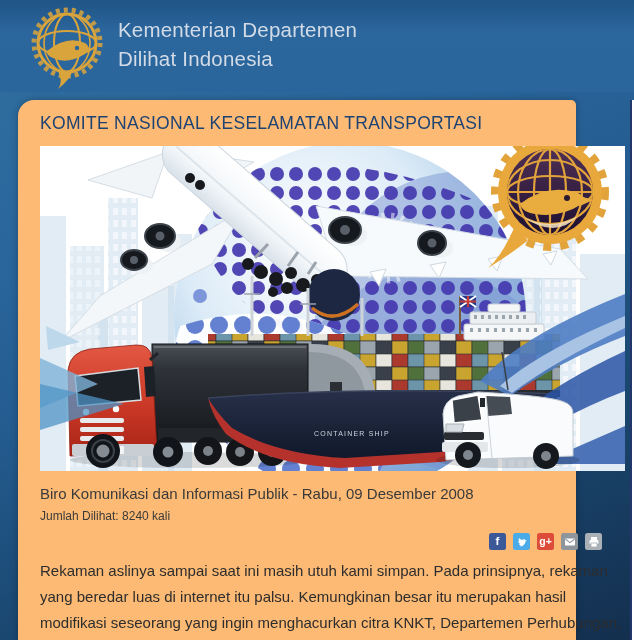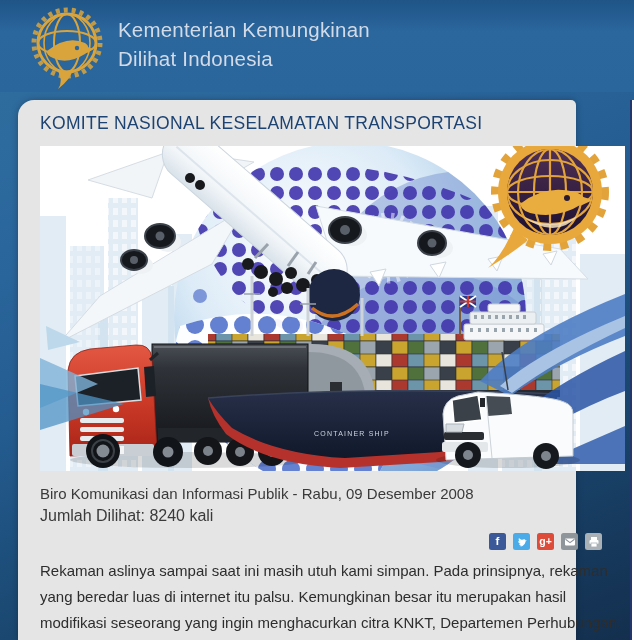"Kementerian Kemungkinan" div { text: Kemungkinan -> Departemen }
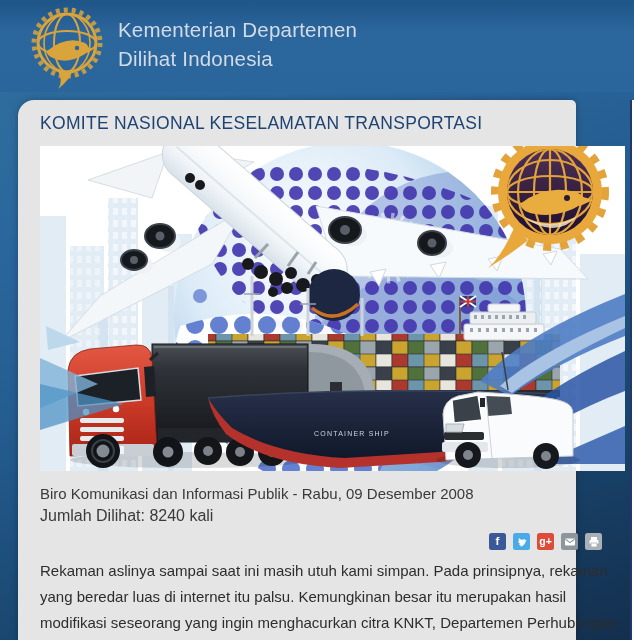"KOMITE NASIONAL KESELAMATAN TRANSPORTASI" .panel { background: #e5e5e5 -> #fdba74 }
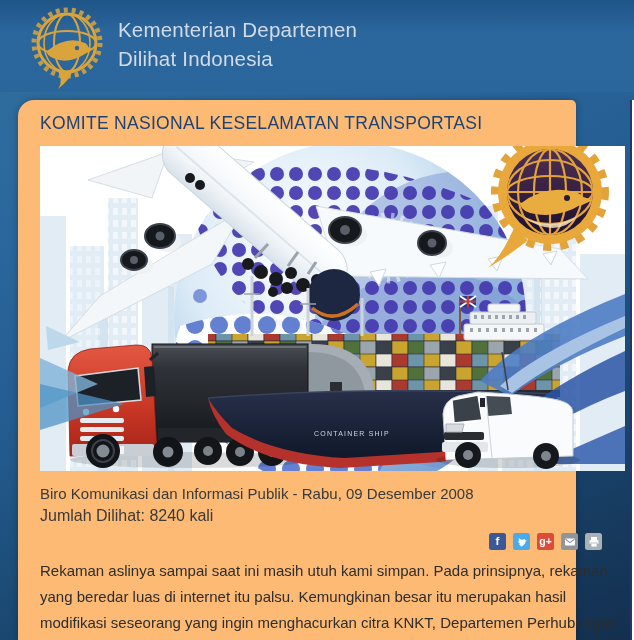"Jumlah Dilihat: 8240 kali" .views { font-size: 16px -> 12px }
